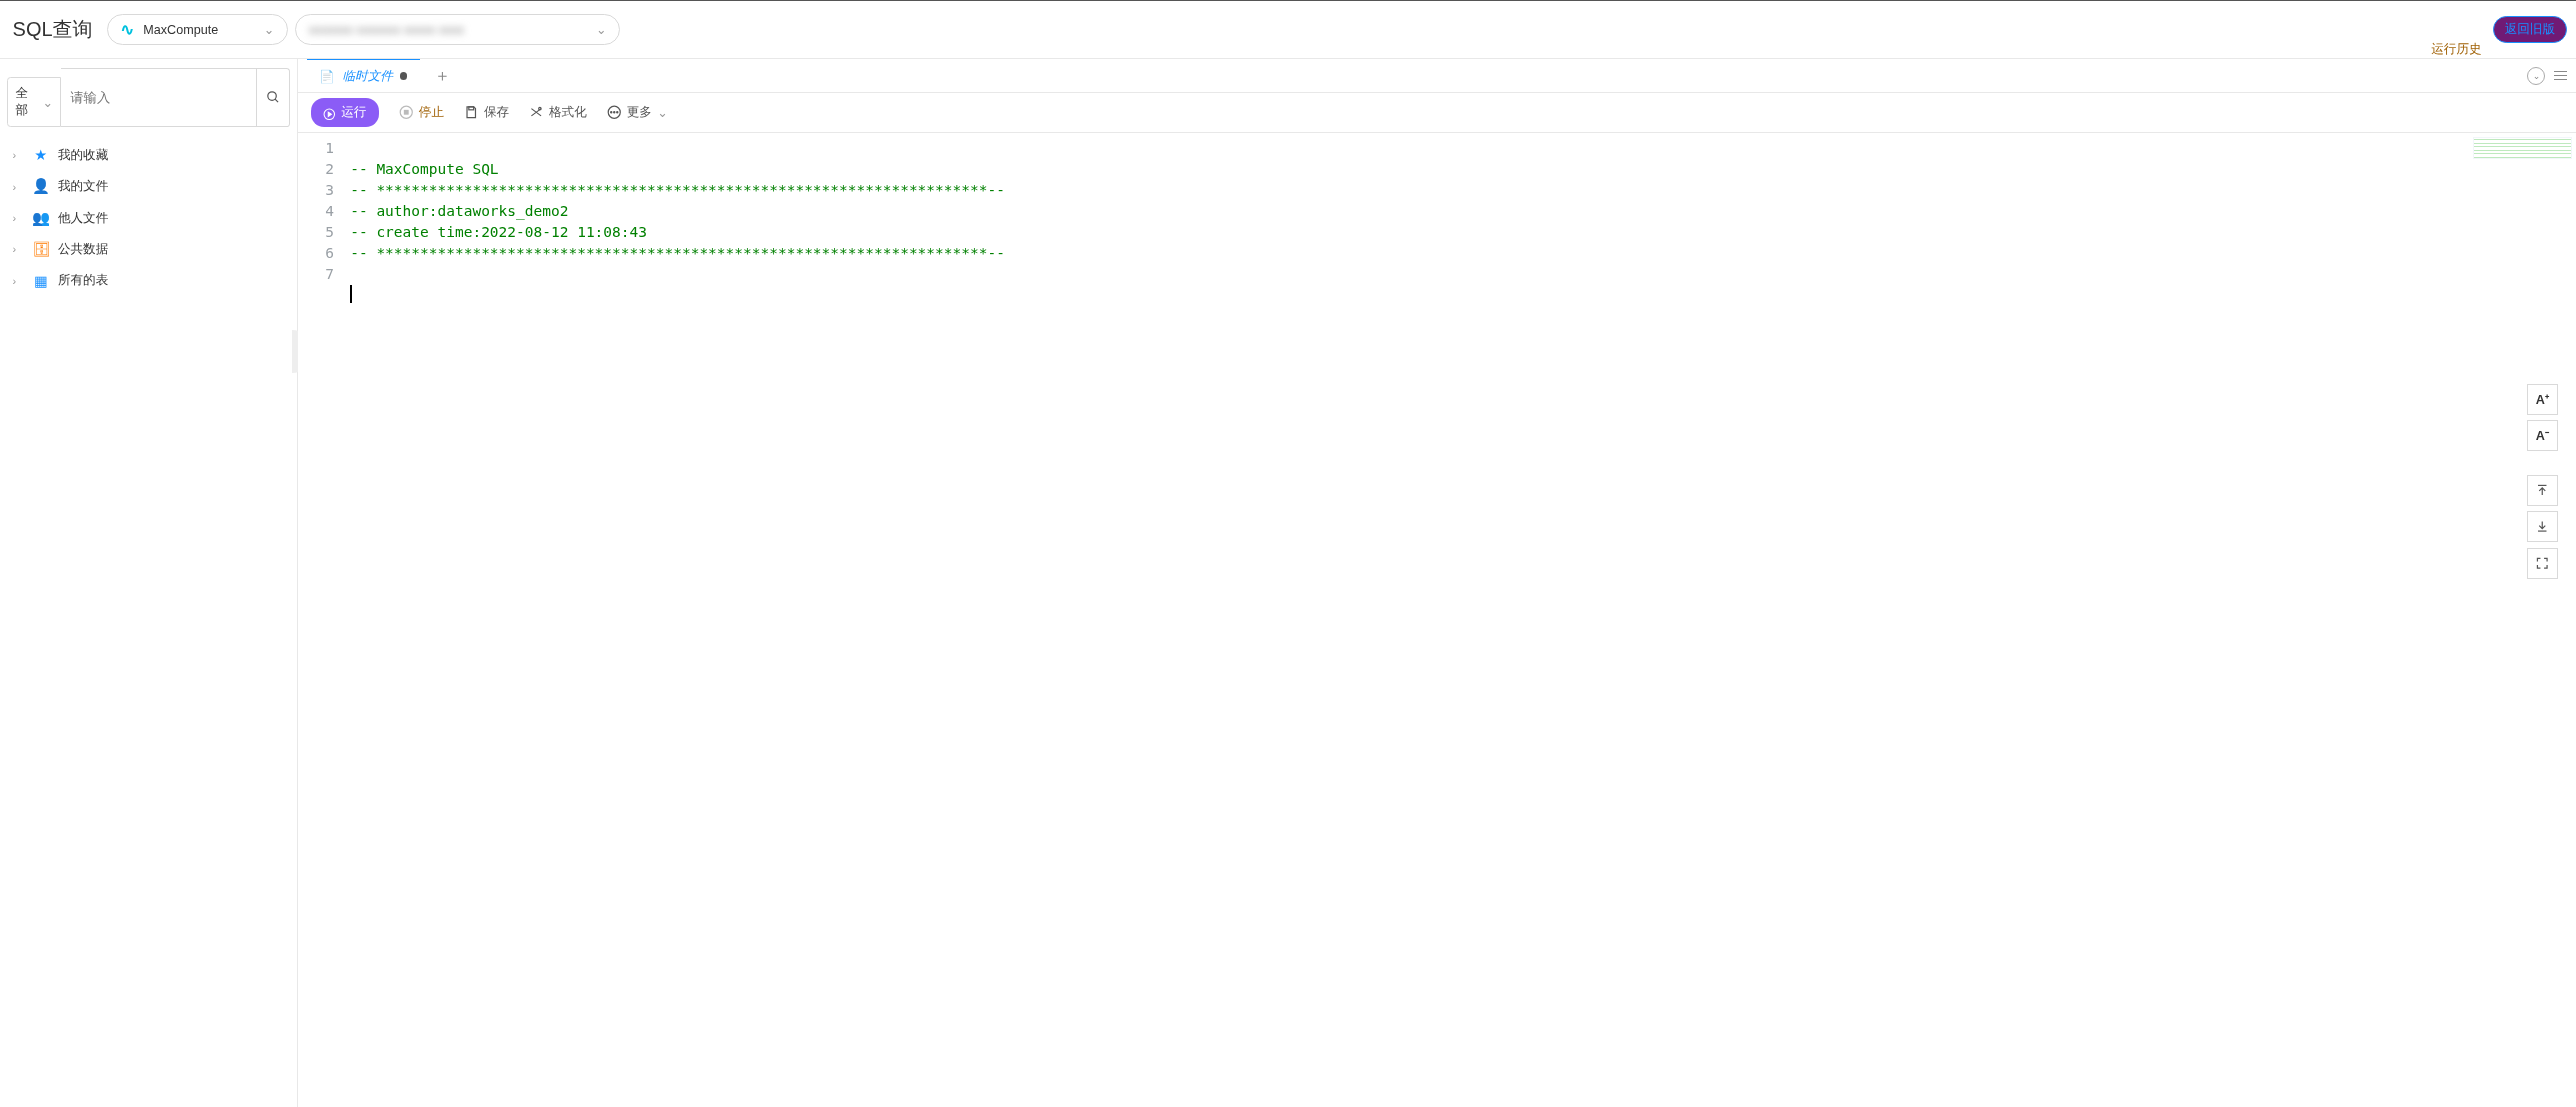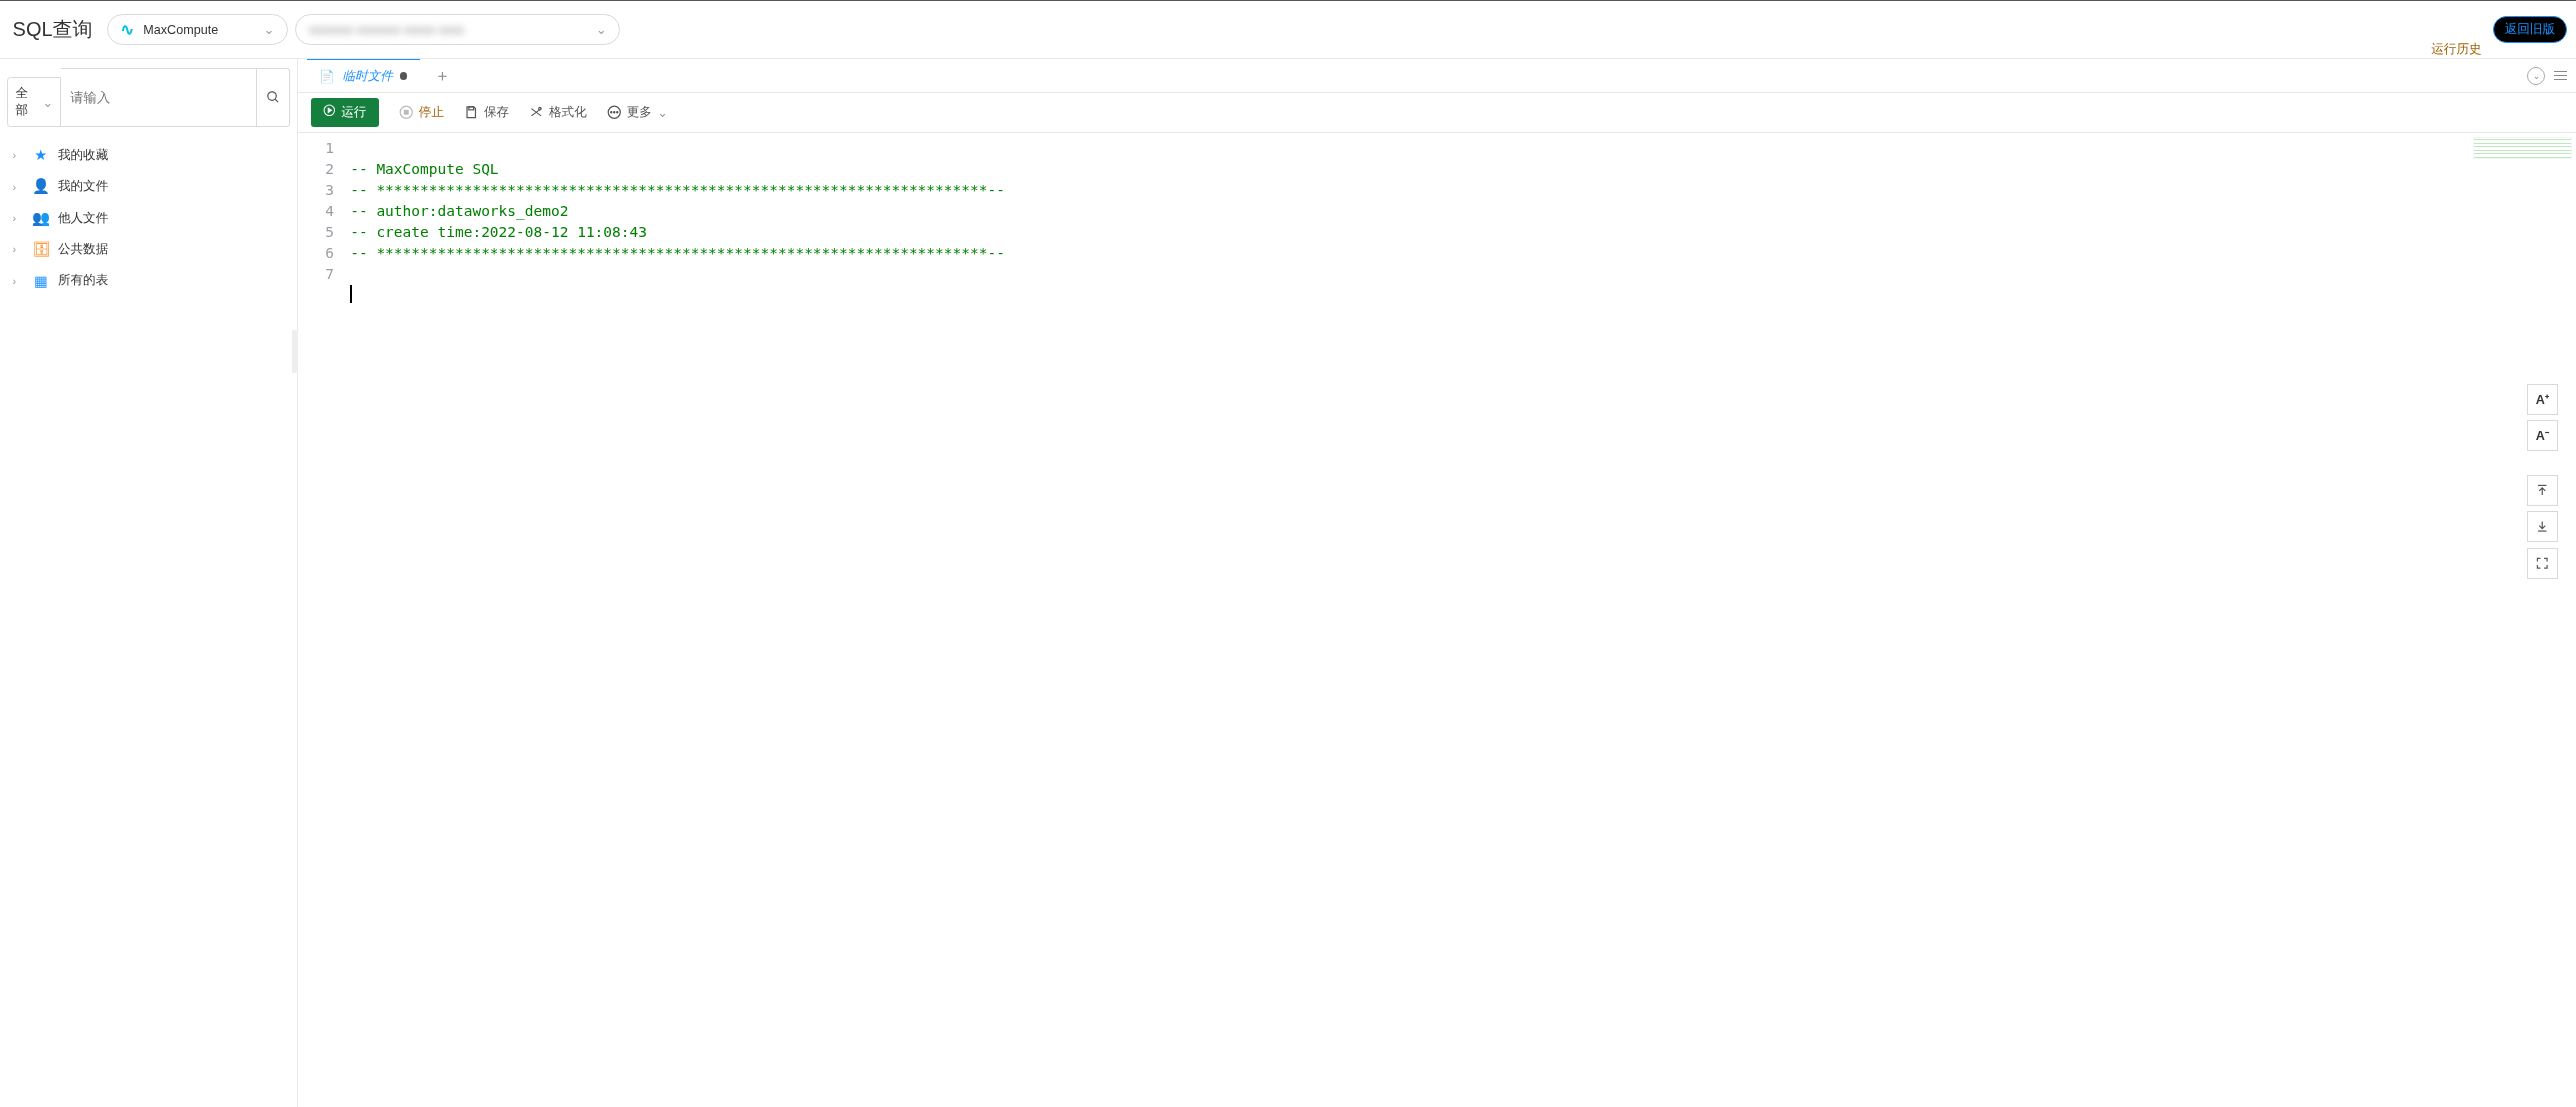"返回旧版" .btn-outline { background: #000000 -> #701a75 }
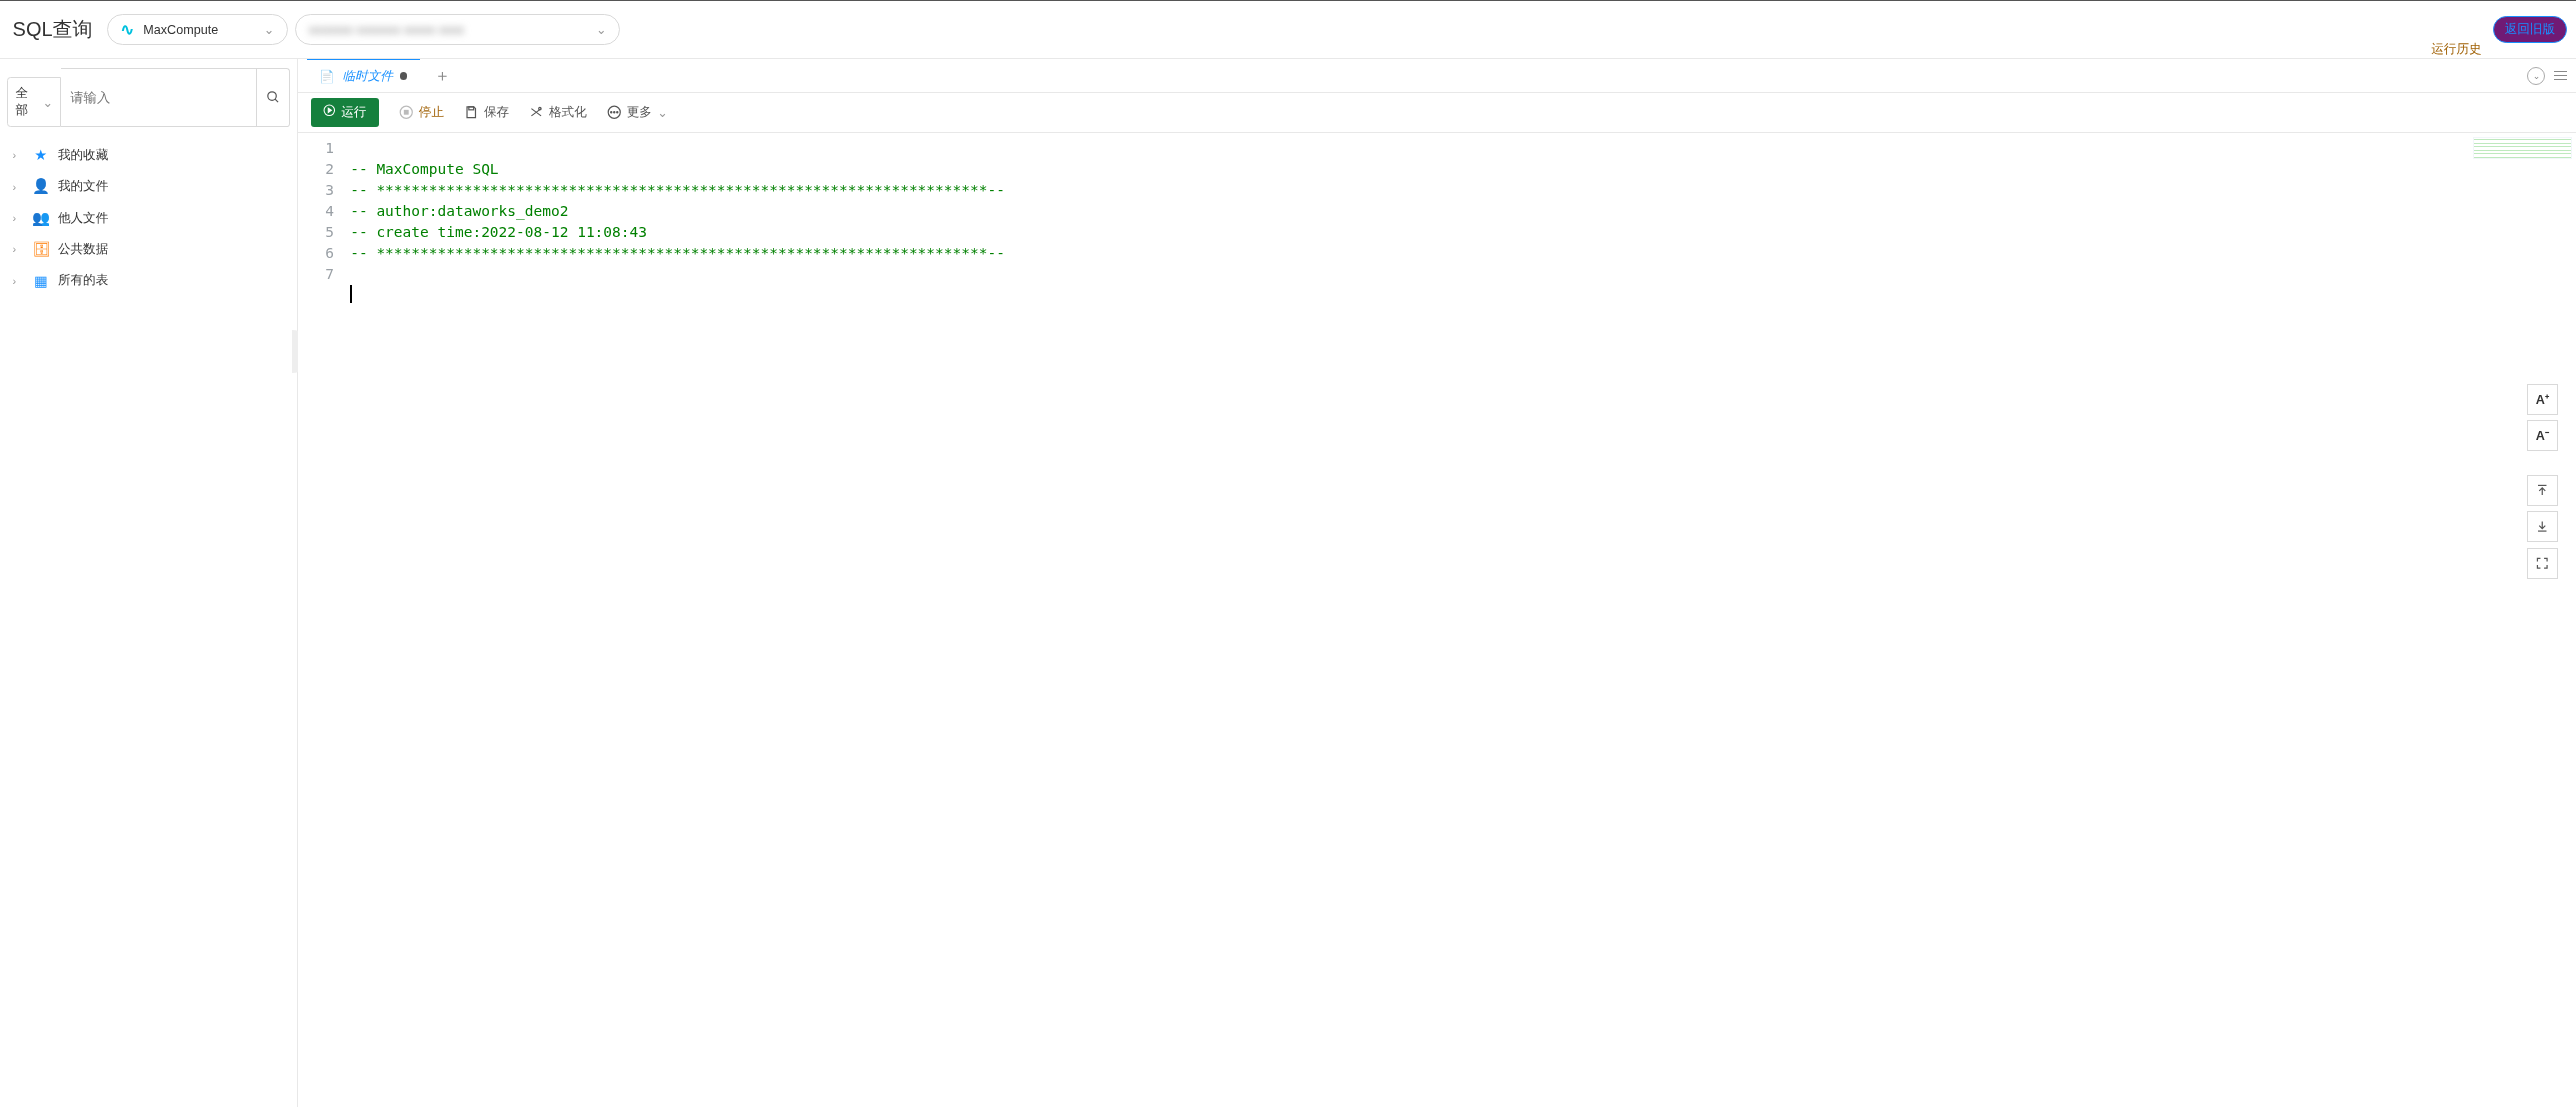"运行" .btn-run { align-items: flex-start -> flex-end; background: #15803d -> #8b5cf6; border-radius: 3px -> 13px }
